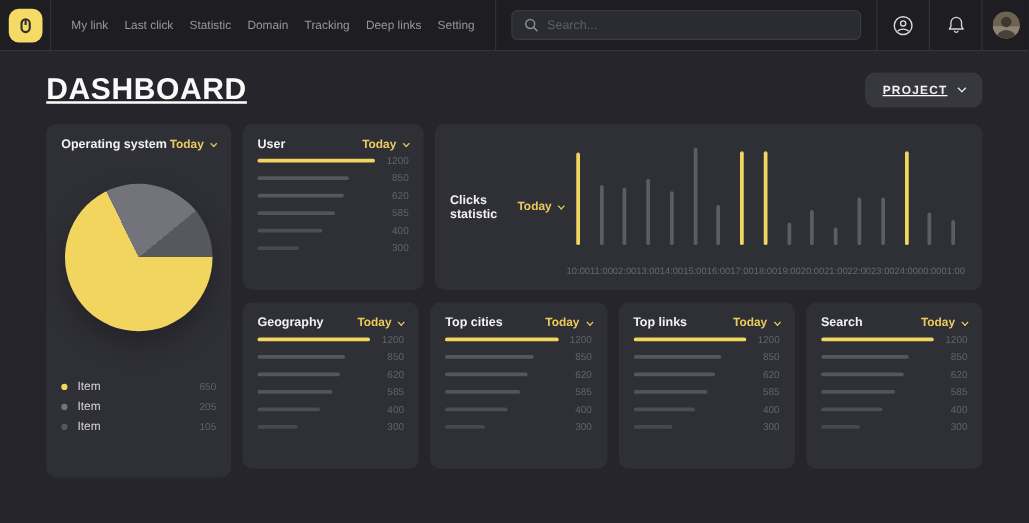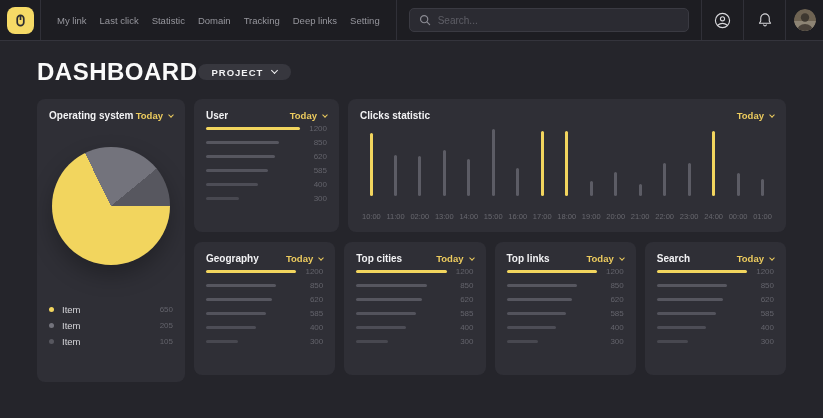"DASHBOARD" .page-head { justify-content: none -> space-between; text-decoration: none -> underline }
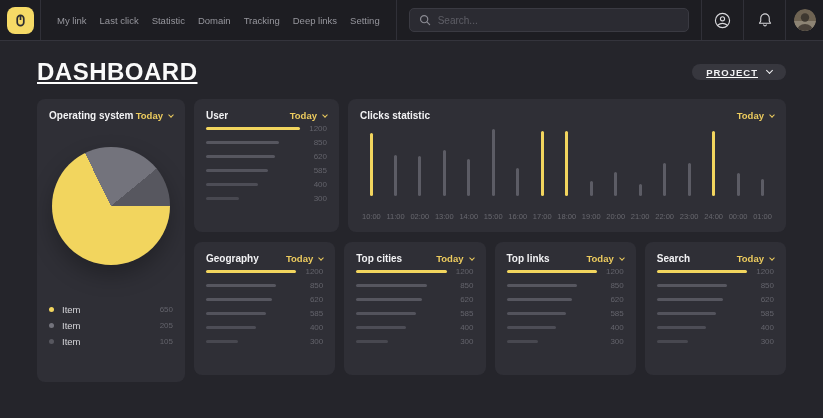"PROJECT" .project-btn { height: 16px -> 28px }
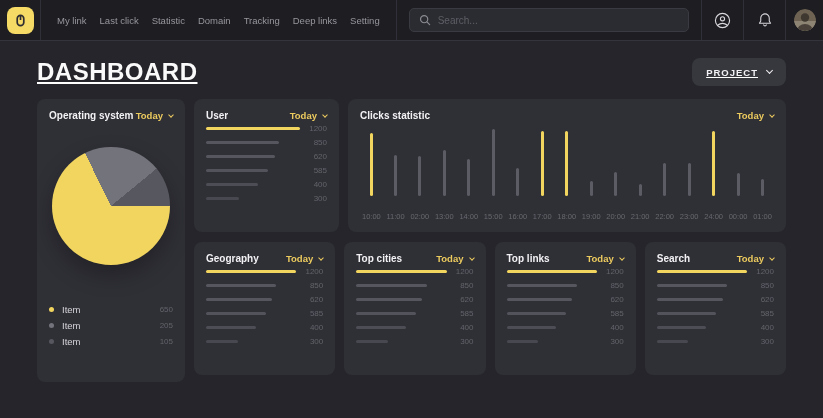"Clicks statistic" .clicks-stat-card { flex-direction: column -> row }
